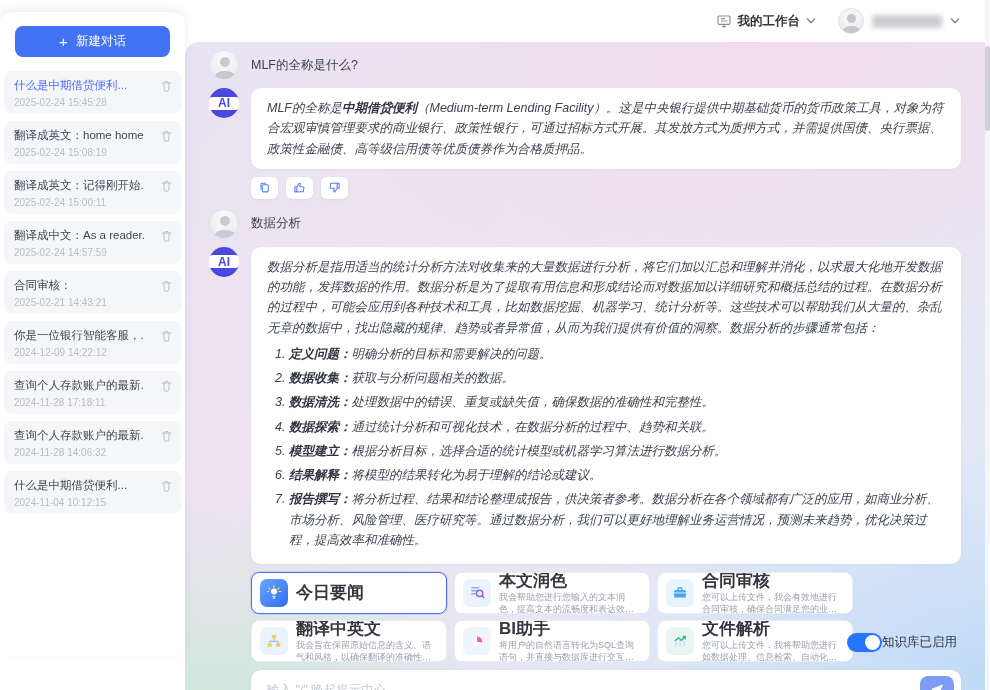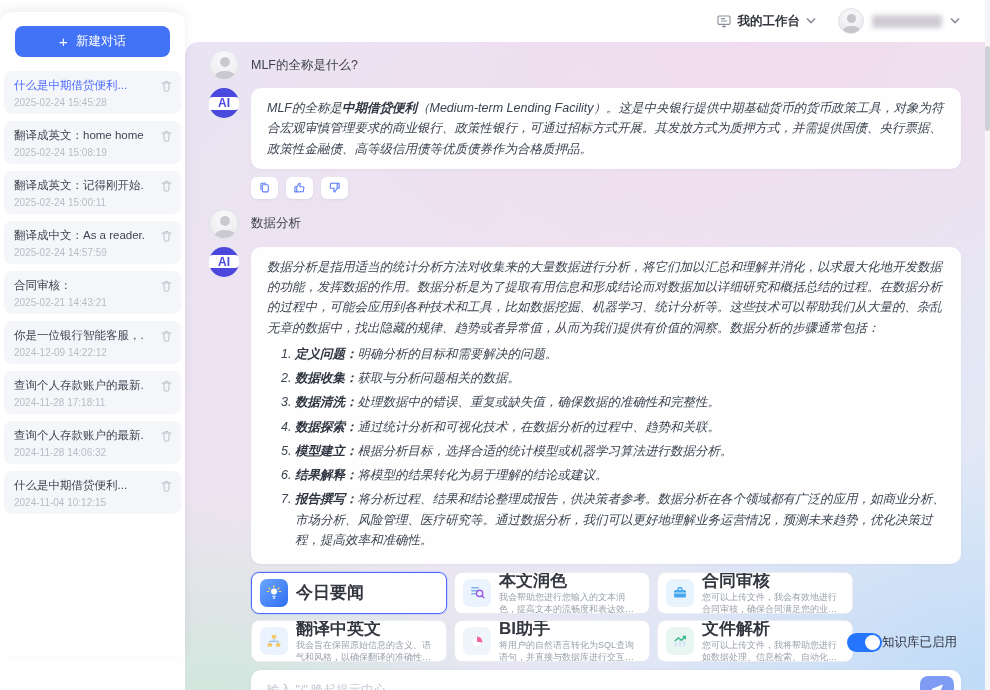"定义问题：明确分析的目标和需要解决的问题。" .bubble ol { margin: 6px 0 0 28px -> 6px 0 0 22px }
